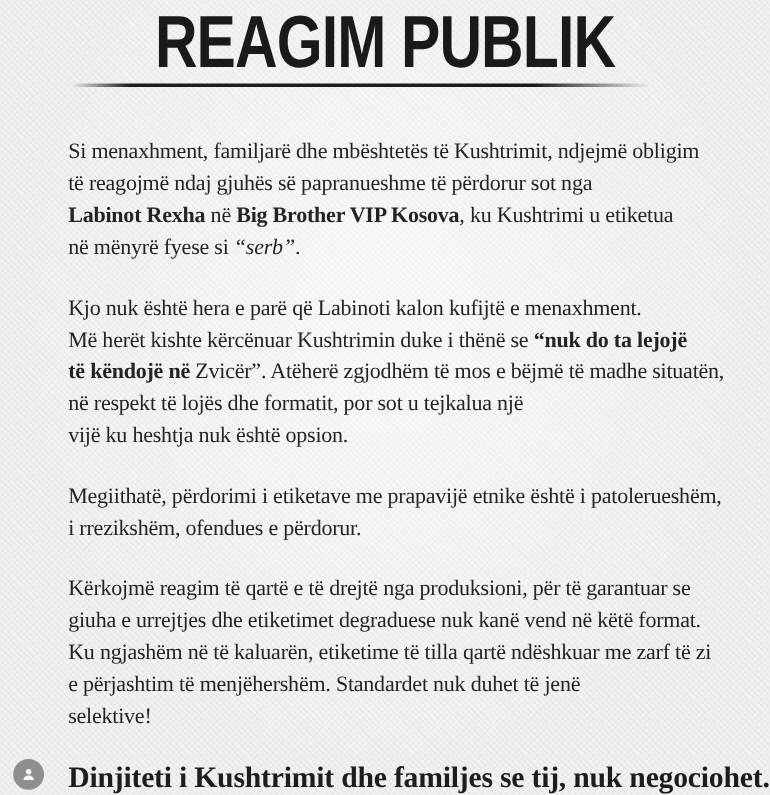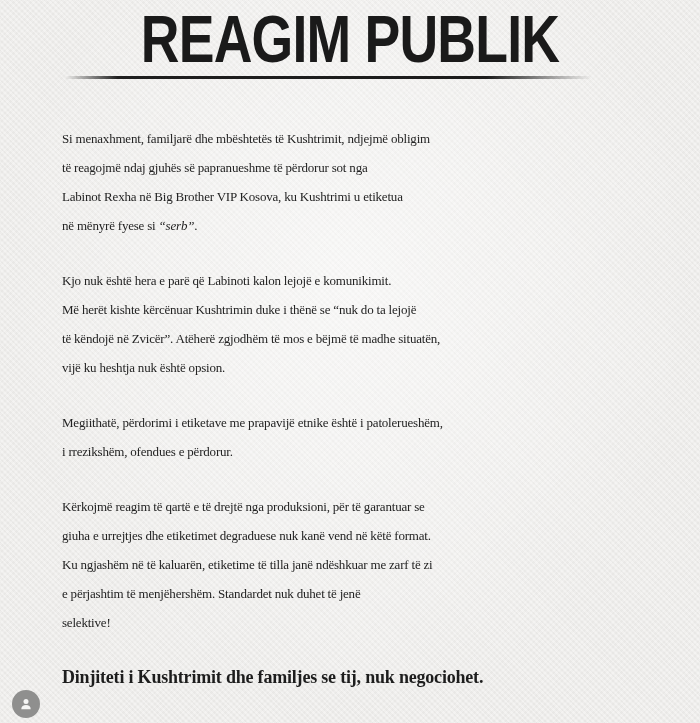"Si menaxhment, familjarë dhe mbështetës" .statement { font-size: 13px -> 20px }
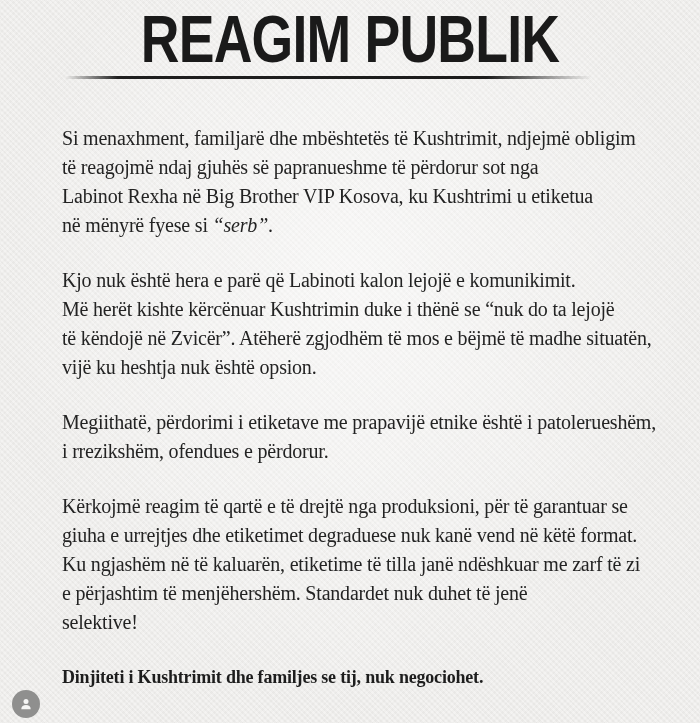"Labinot Rexha" .para strong { font-weight: 400 -> 700 }
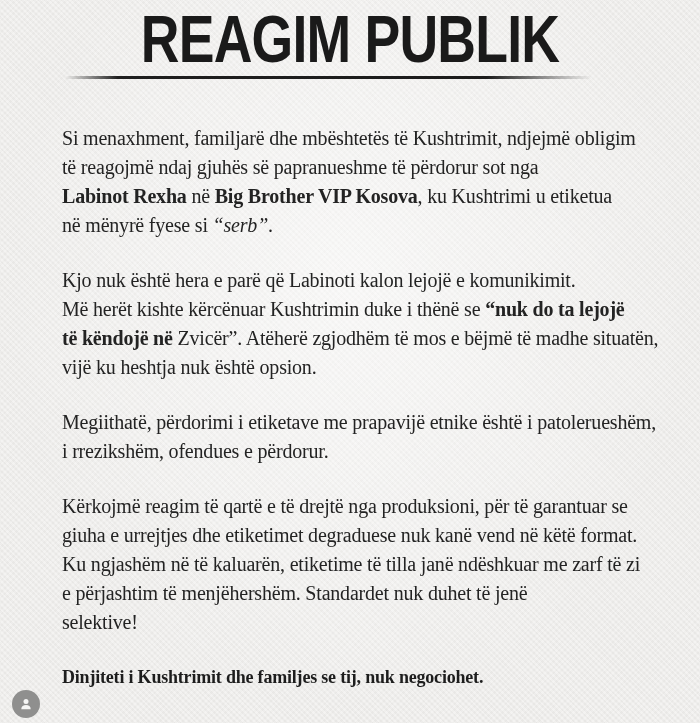"Kjo nuk është hera e" span { text: lejojë e komunikimit -> kufijtë e menaxhment }
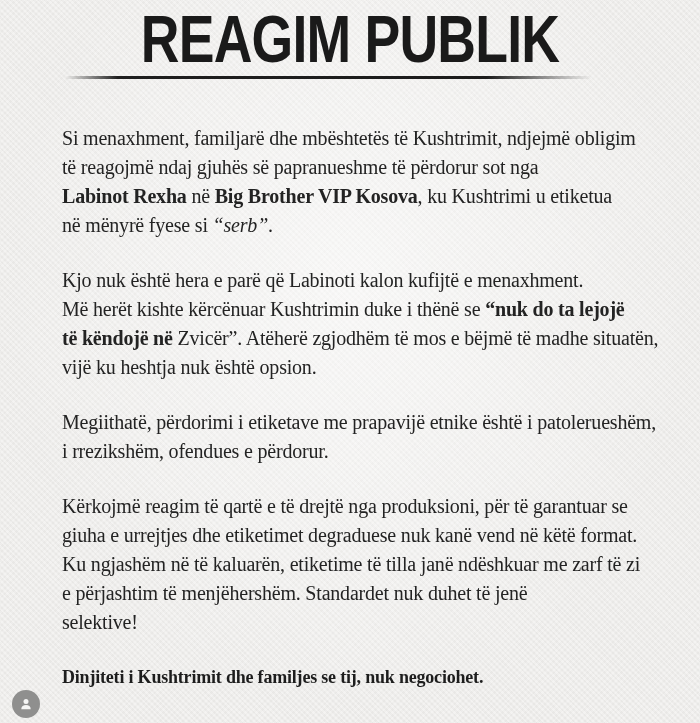"në respekt të lojës dhe" div.line { html: none -> <div><span>në respekt të lojës dhe formatit, por sot u tejkalua një</span></div> }
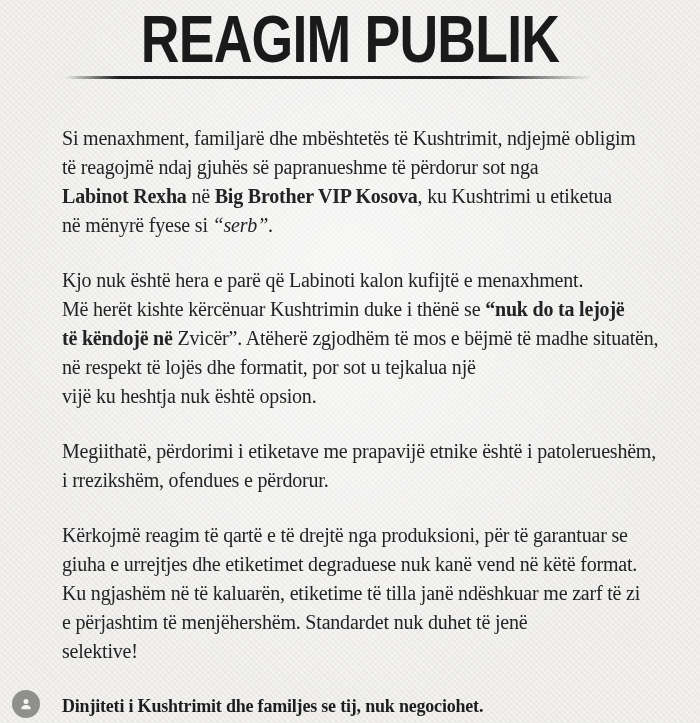"Ku ngjashëm në të kaluarën," span { text: janë -> qartë }
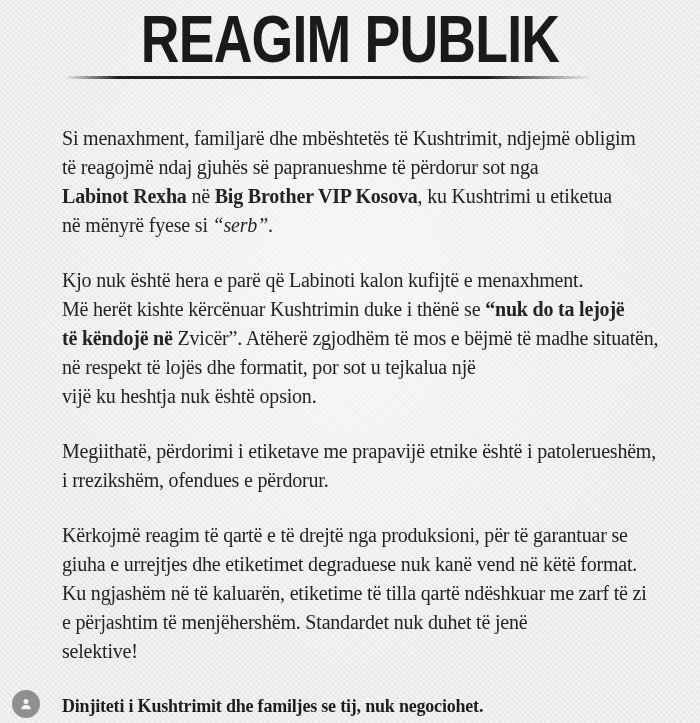"Dinjiteti i Kushtrimit dhe familjes" .footer-line { font-size: 18px -> 27px }
